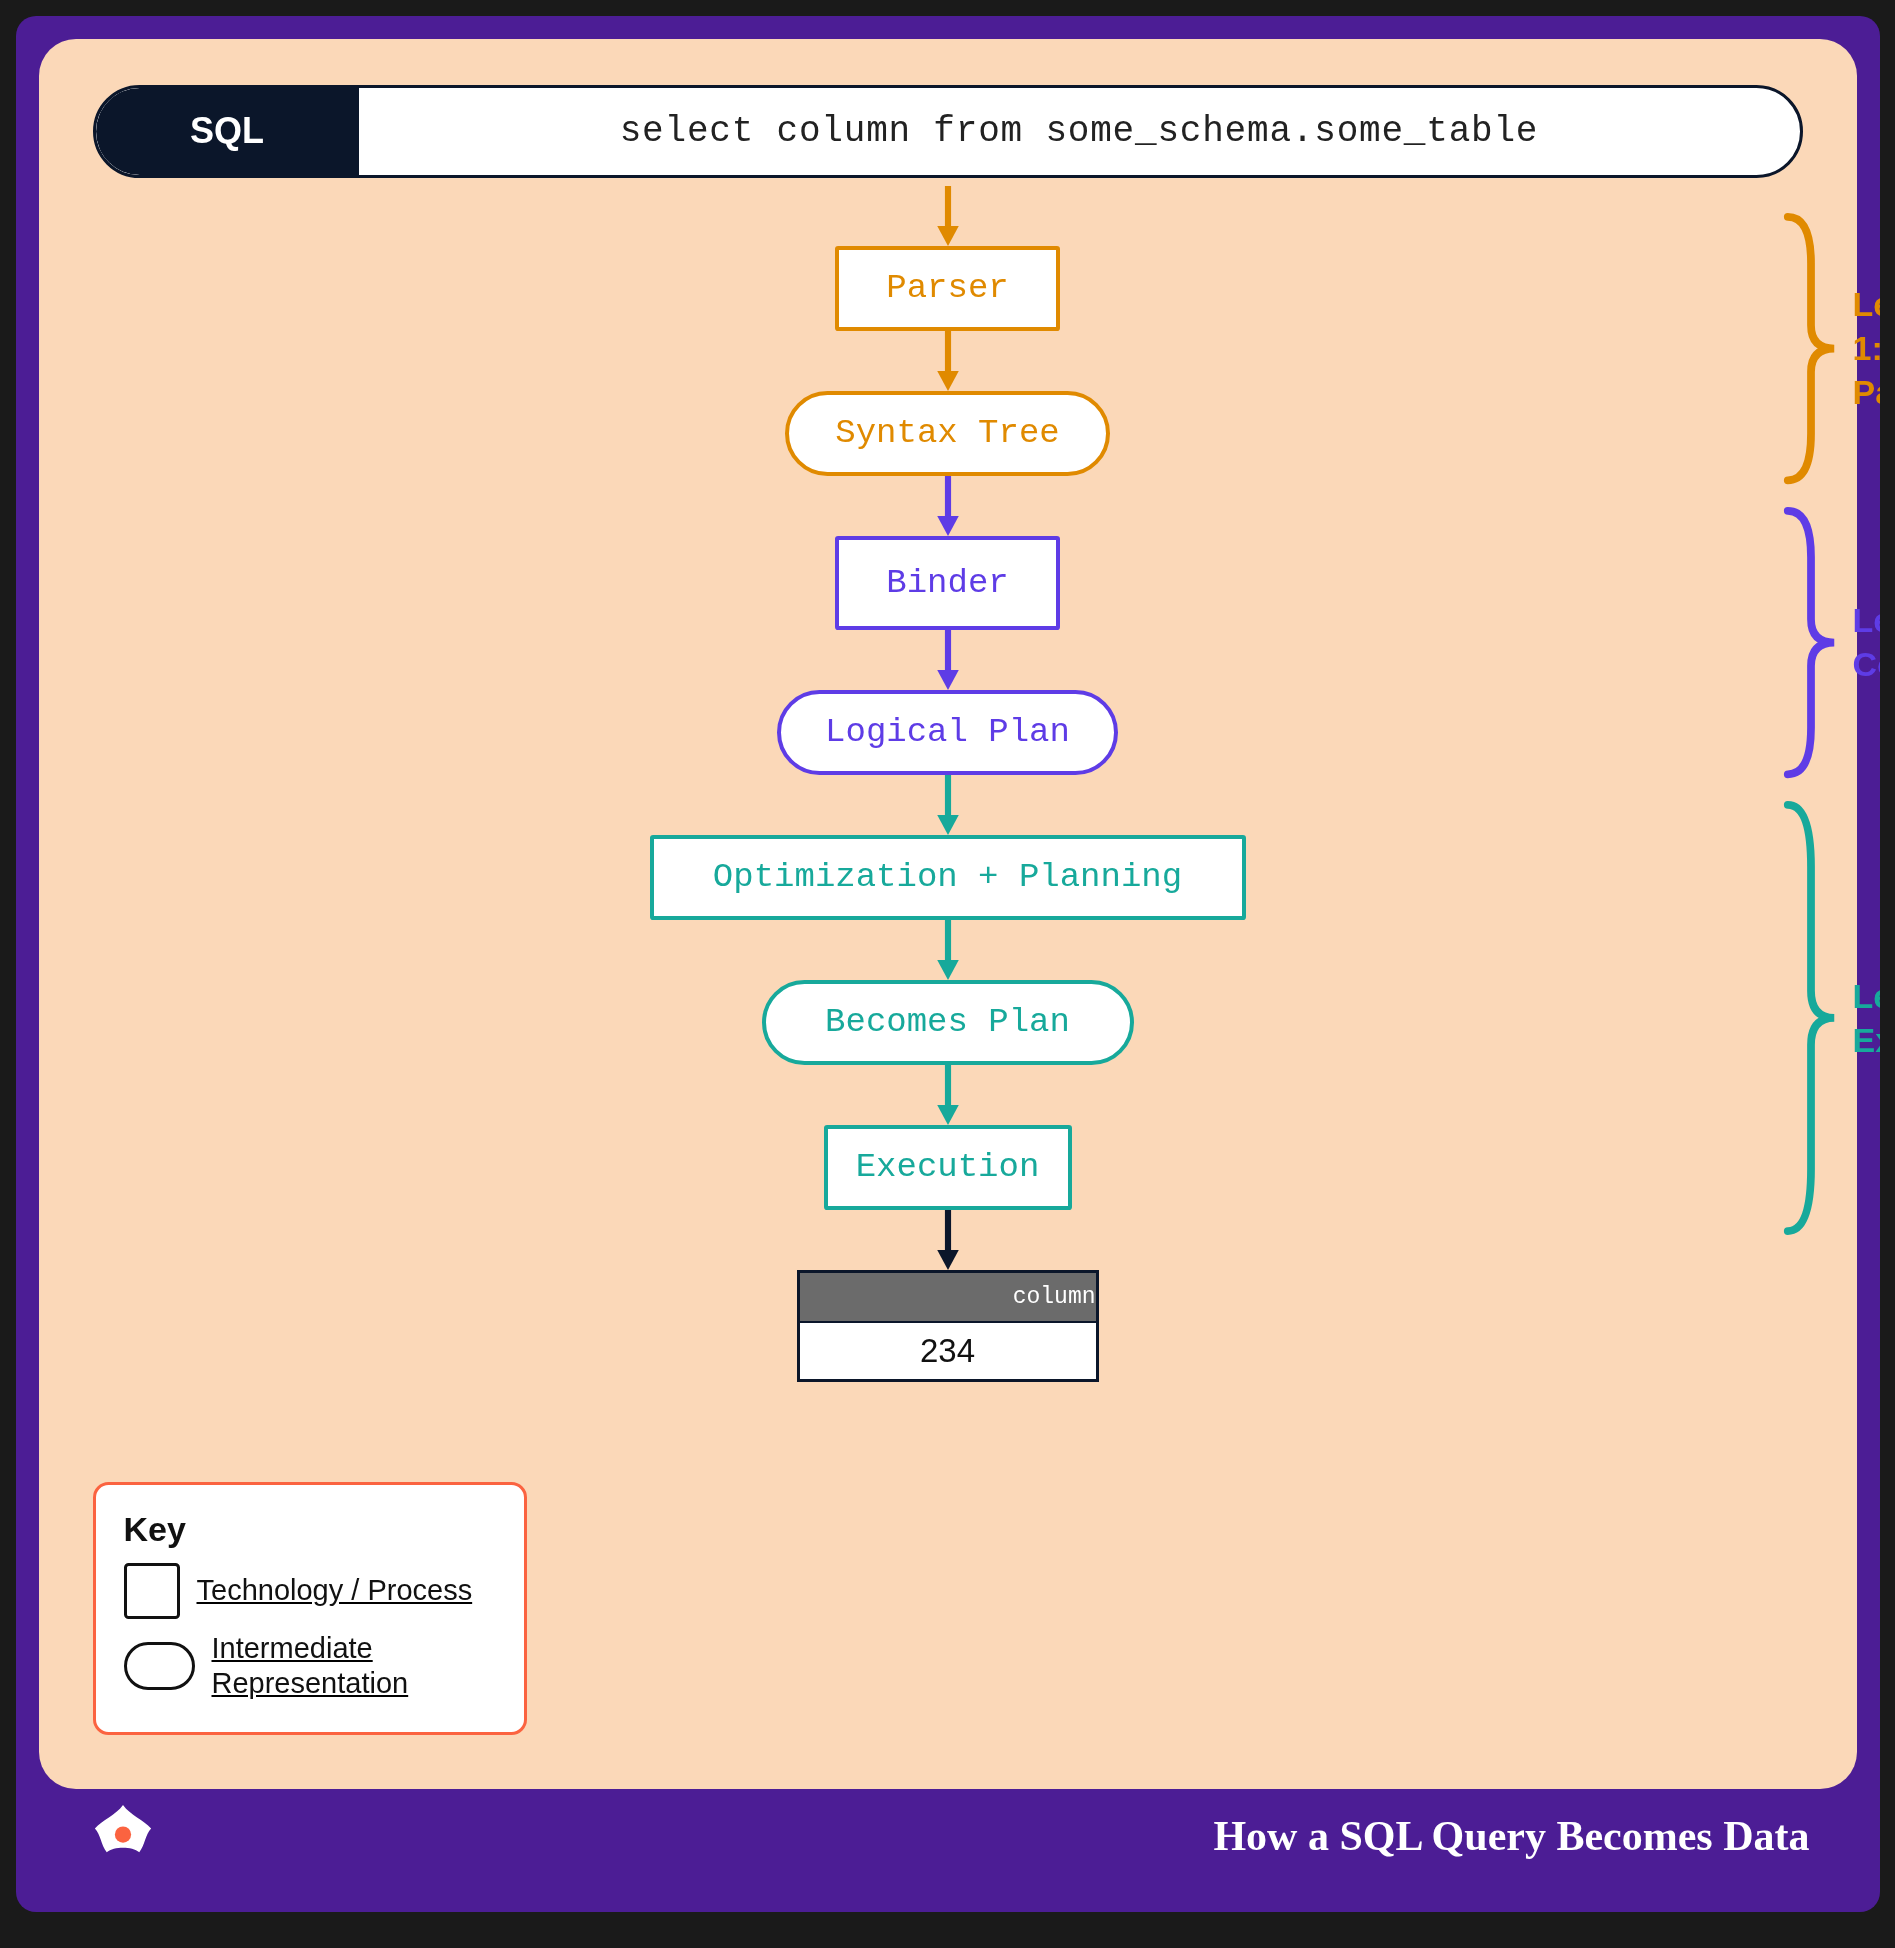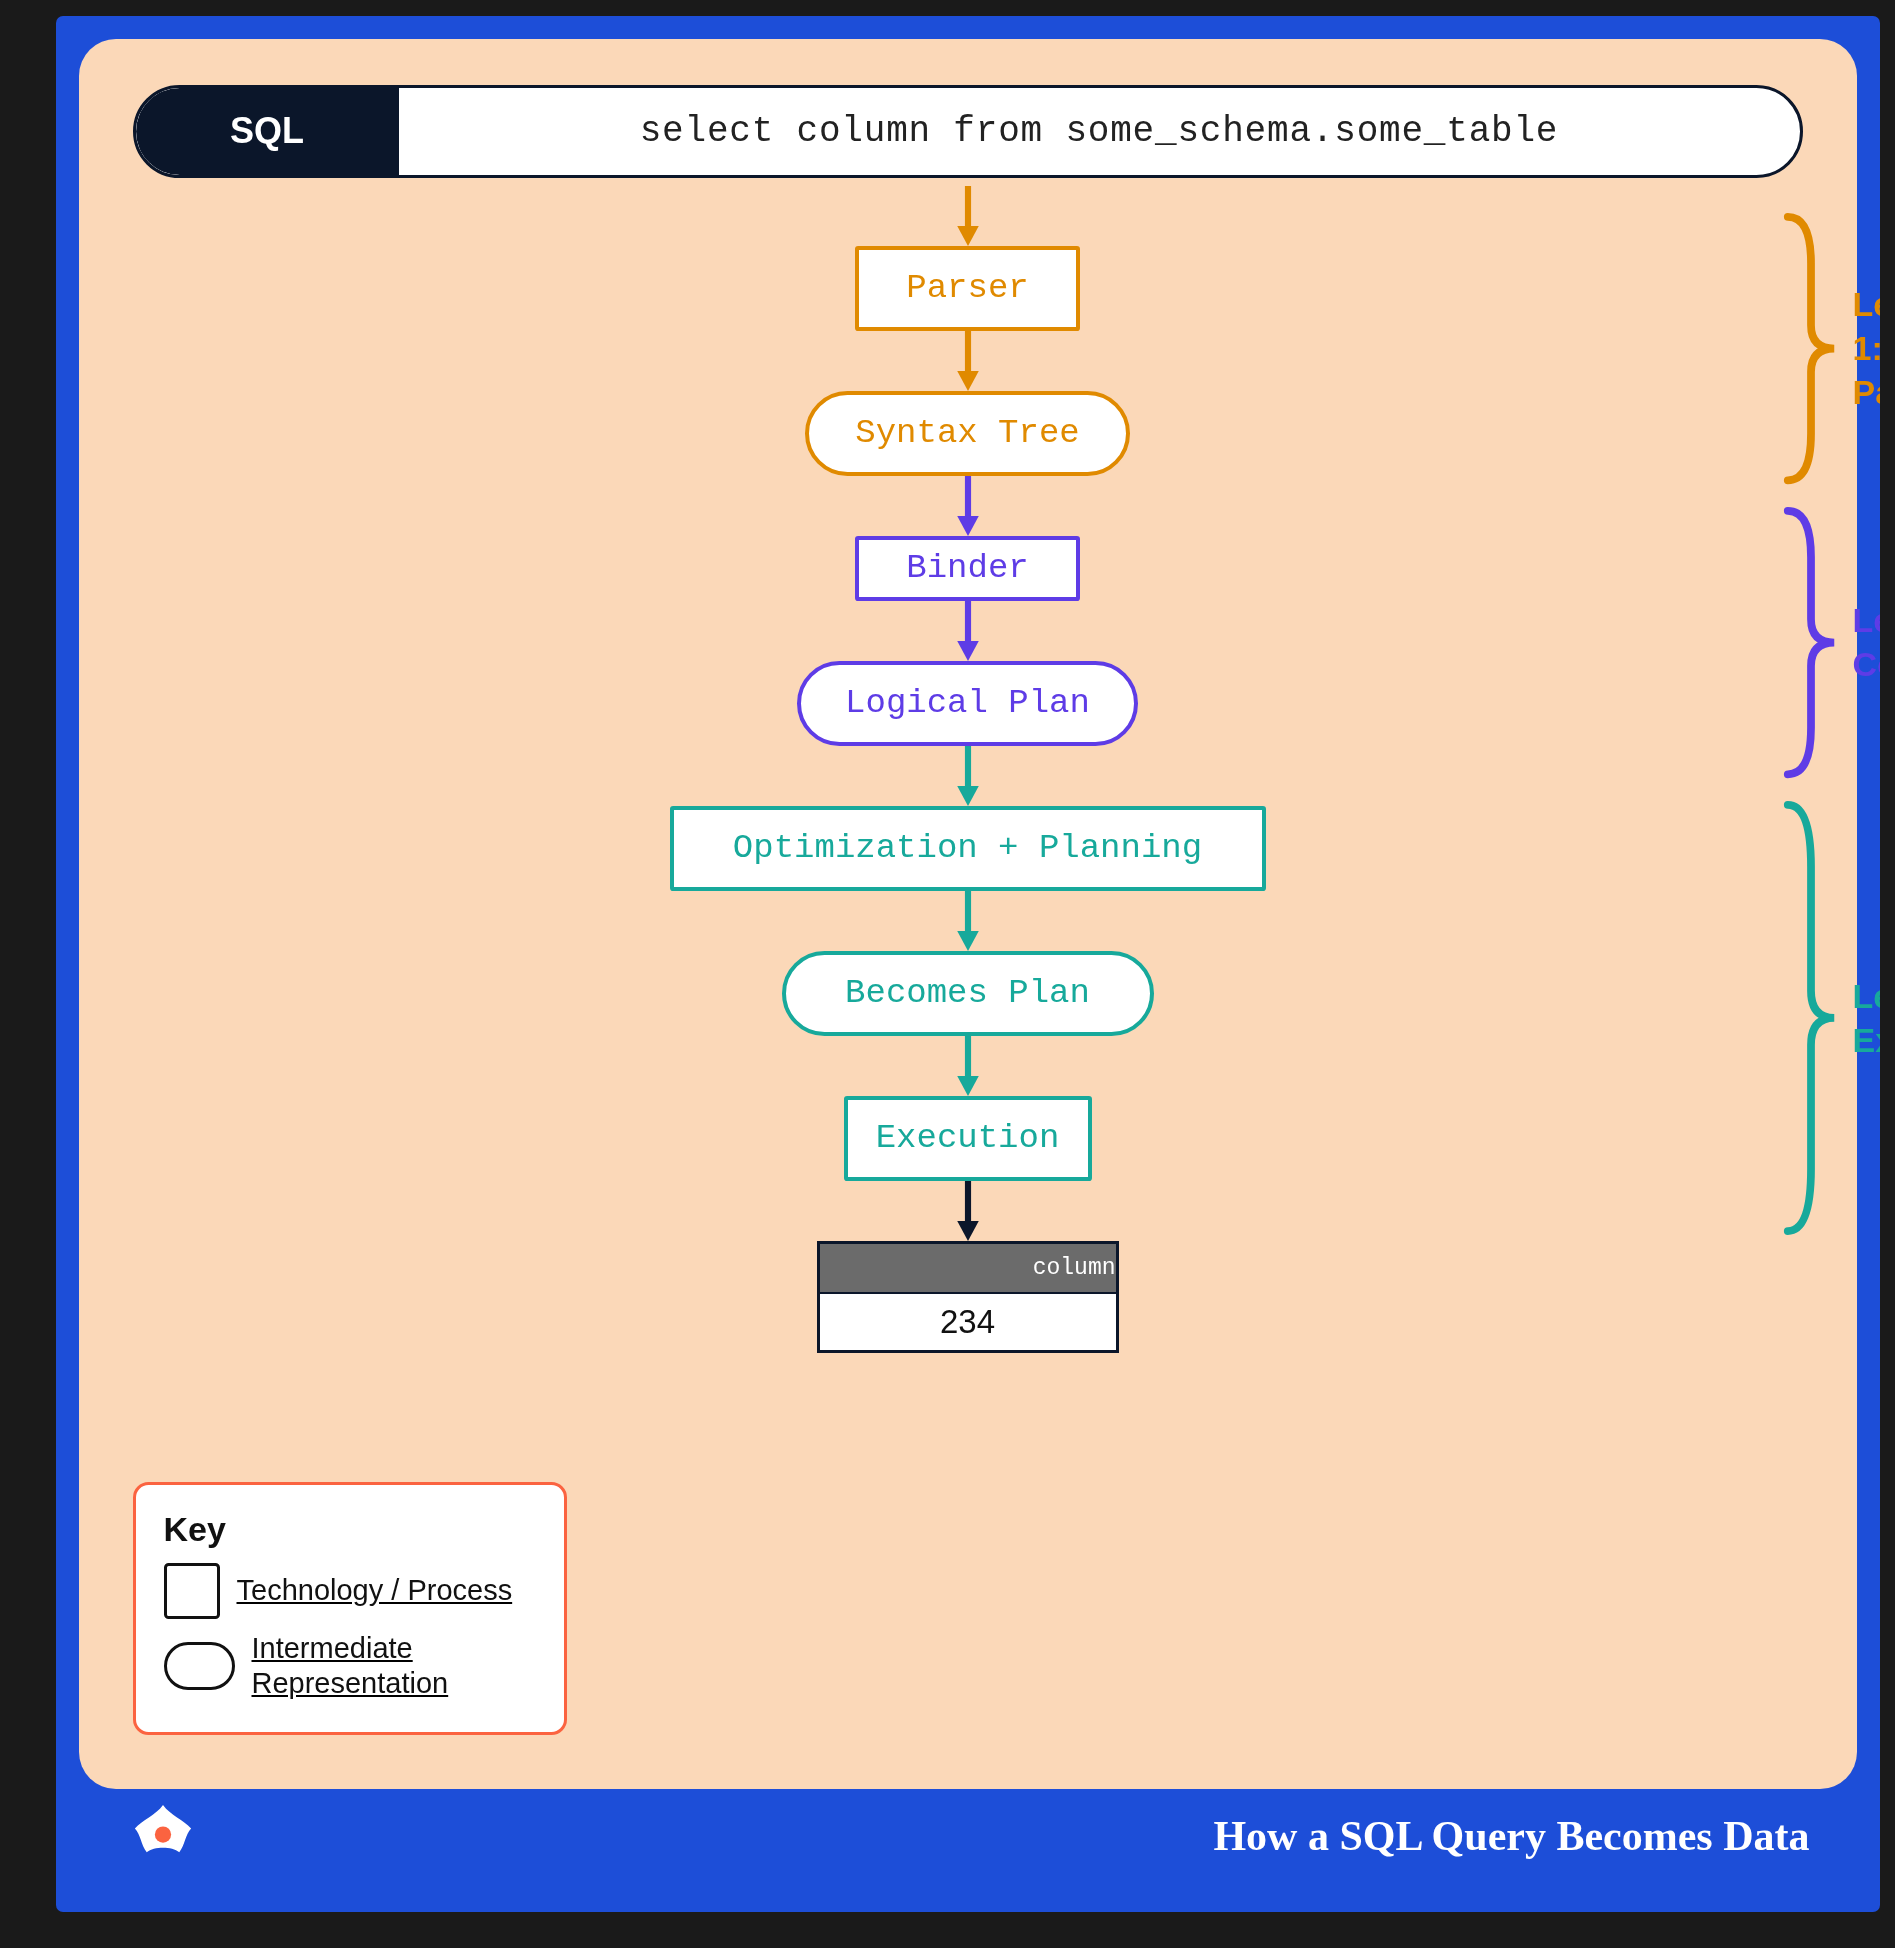"SQL" .card { background: #1d4ed8 -> #4c1d95; border-radius: 7px -> 20px; margin-left: 40px -> none }
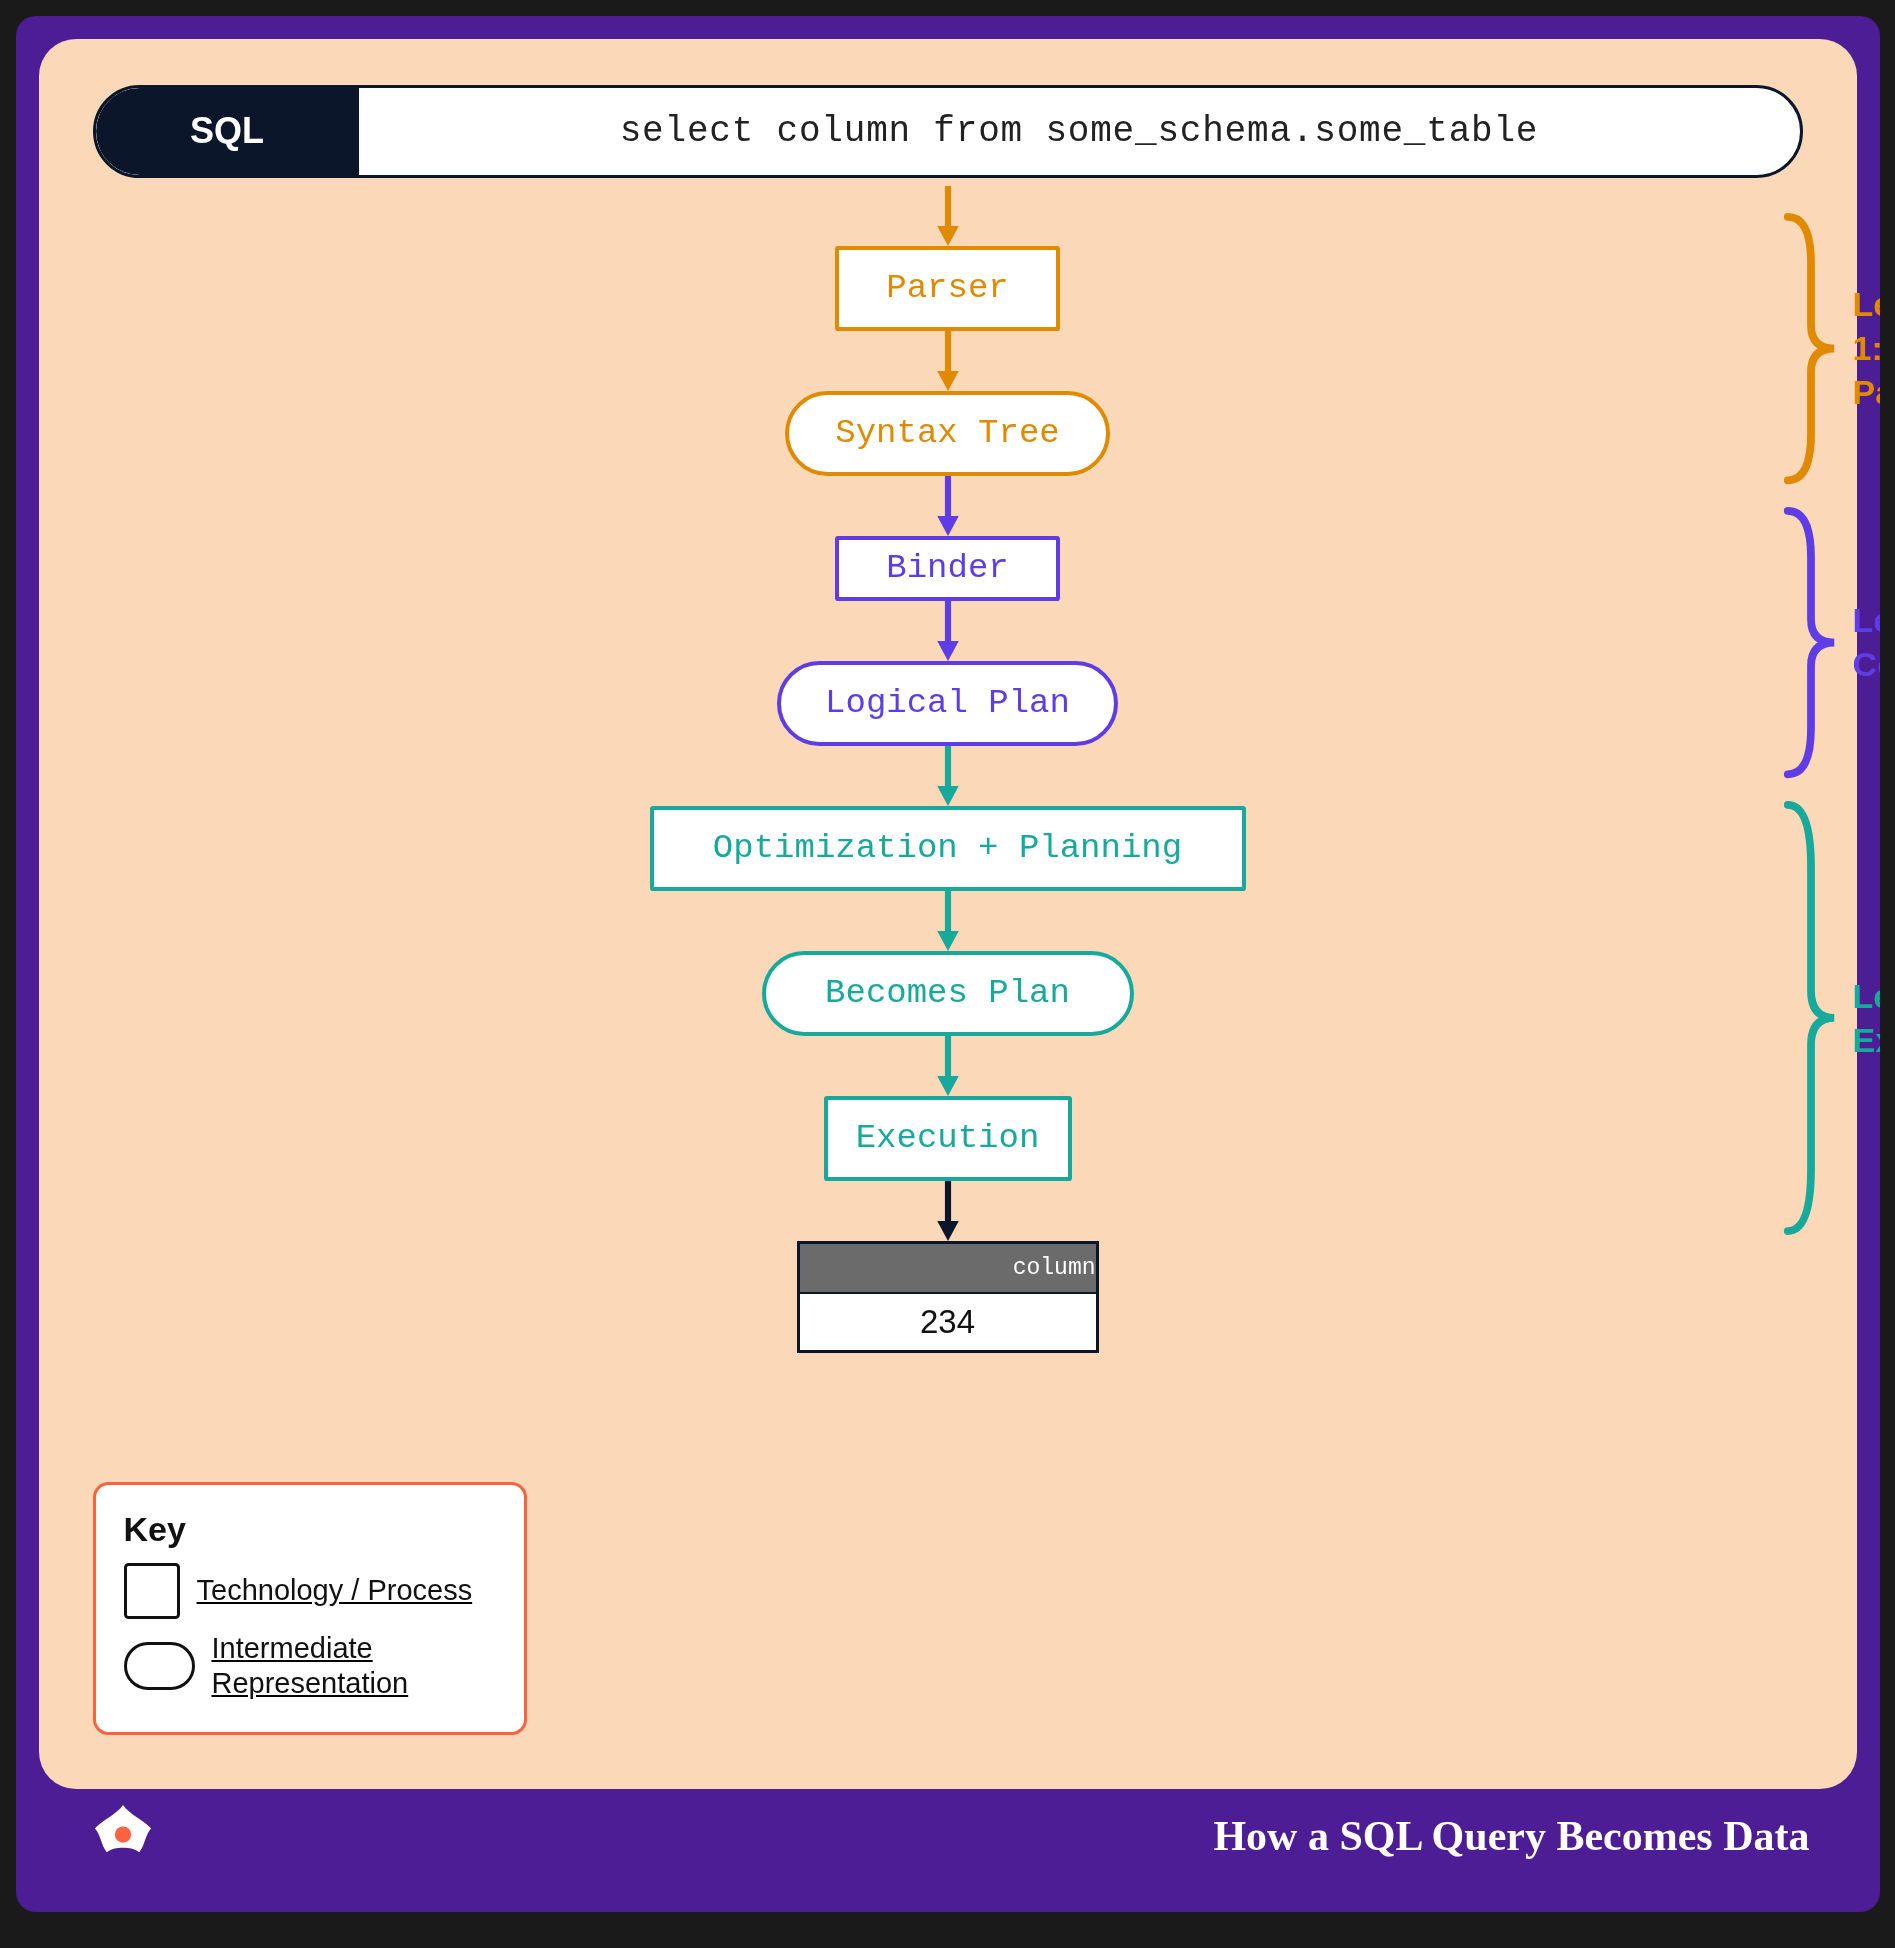"Binder" .n3 { height: 65px -> 94px }
